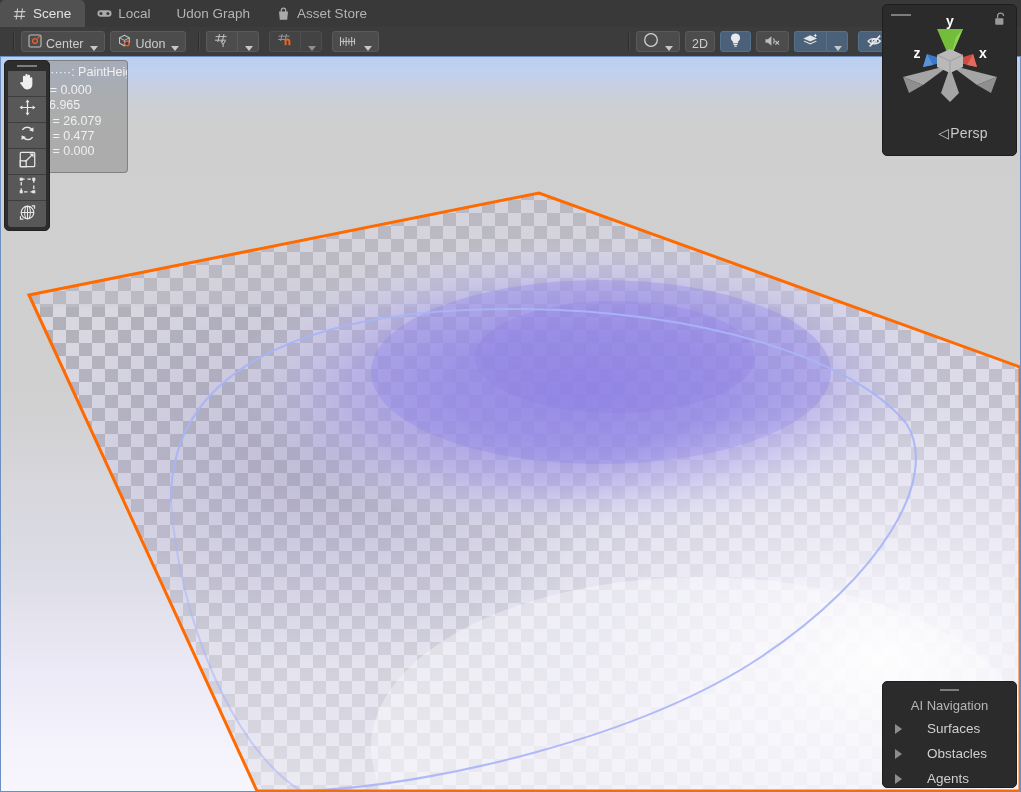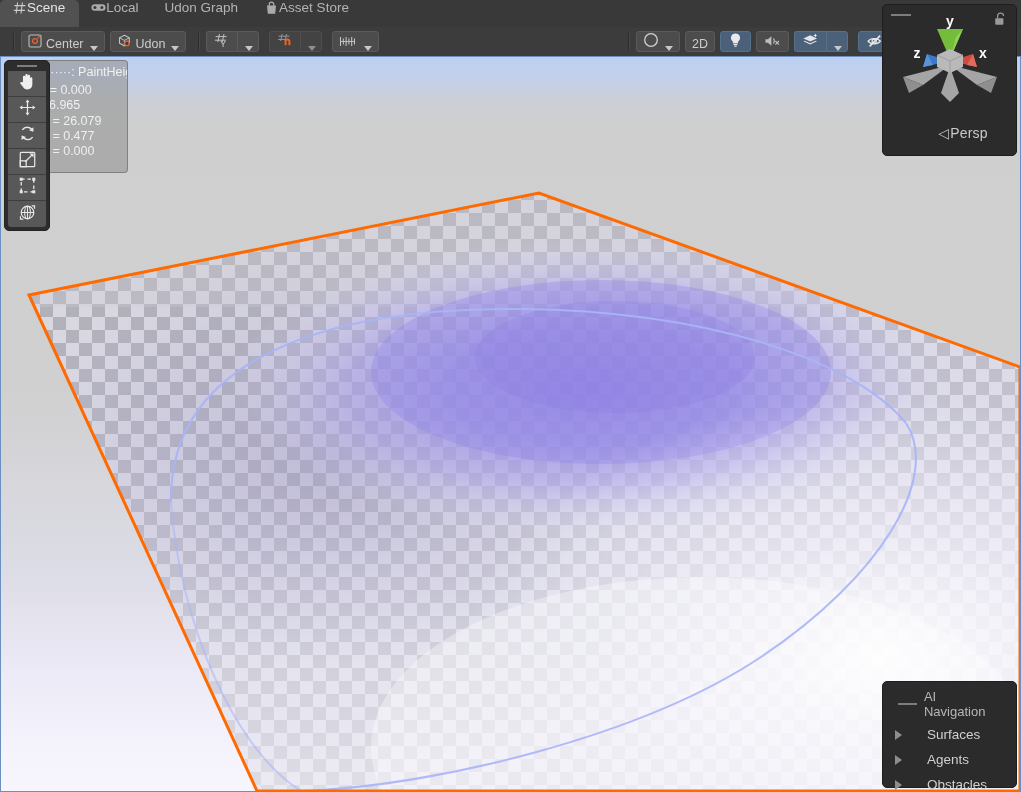"Scene" .tab { align-items: none -> center; gap: none -> 6px }
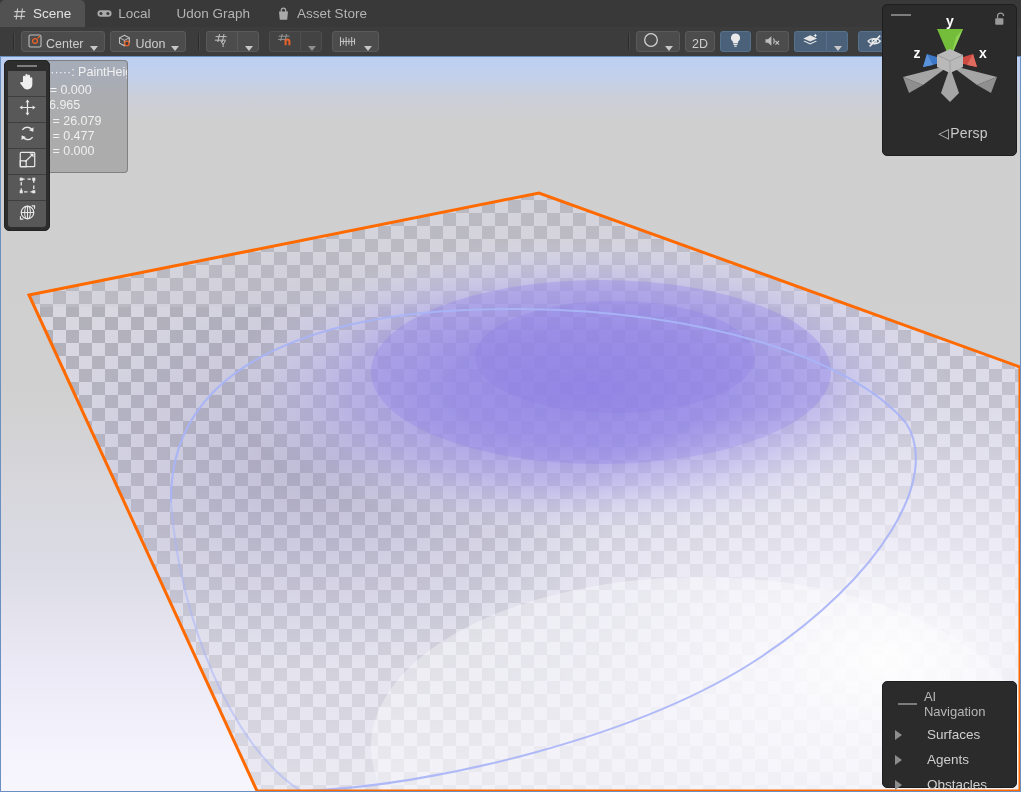"AI Navigation" .ainav .head { flex-direction: none -> column; padding: 0 15px 3px -> 0 9px 3px }
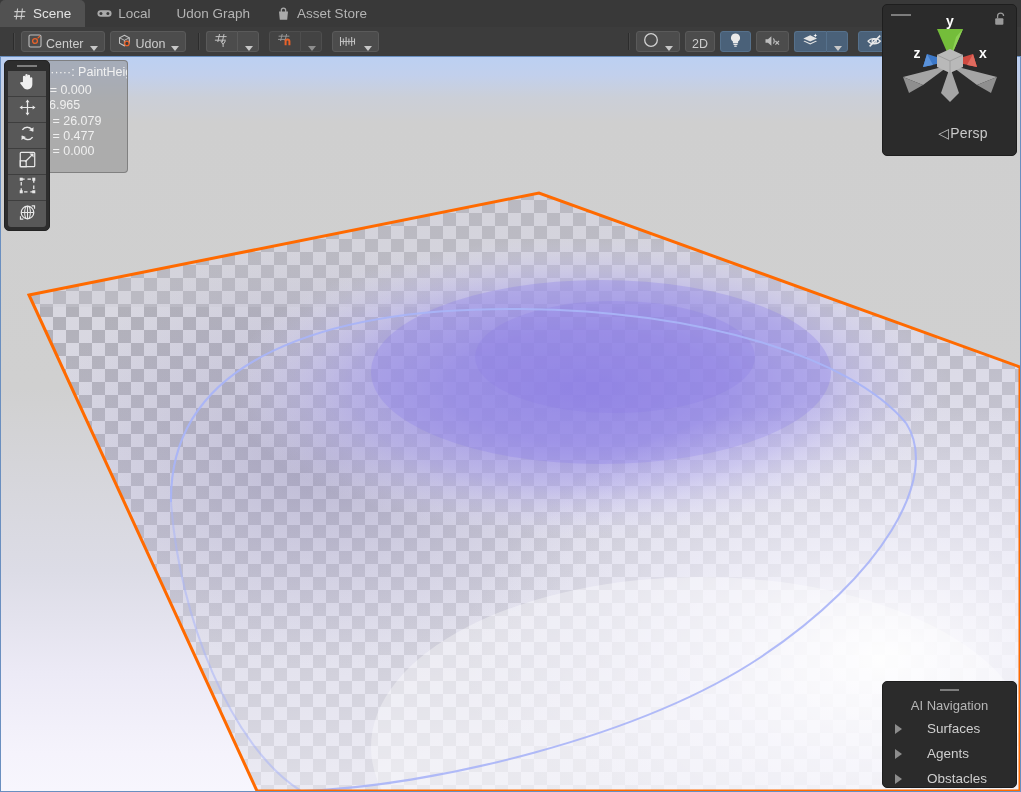"Agents" div.item { order: before "Obstacles" -> after "Obstacles" }
